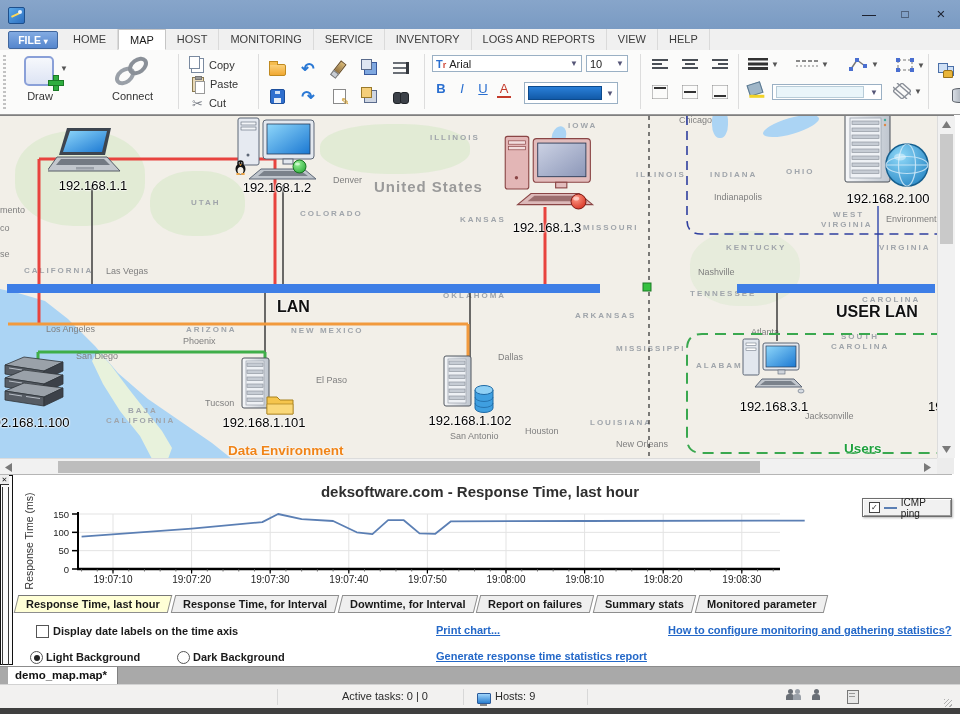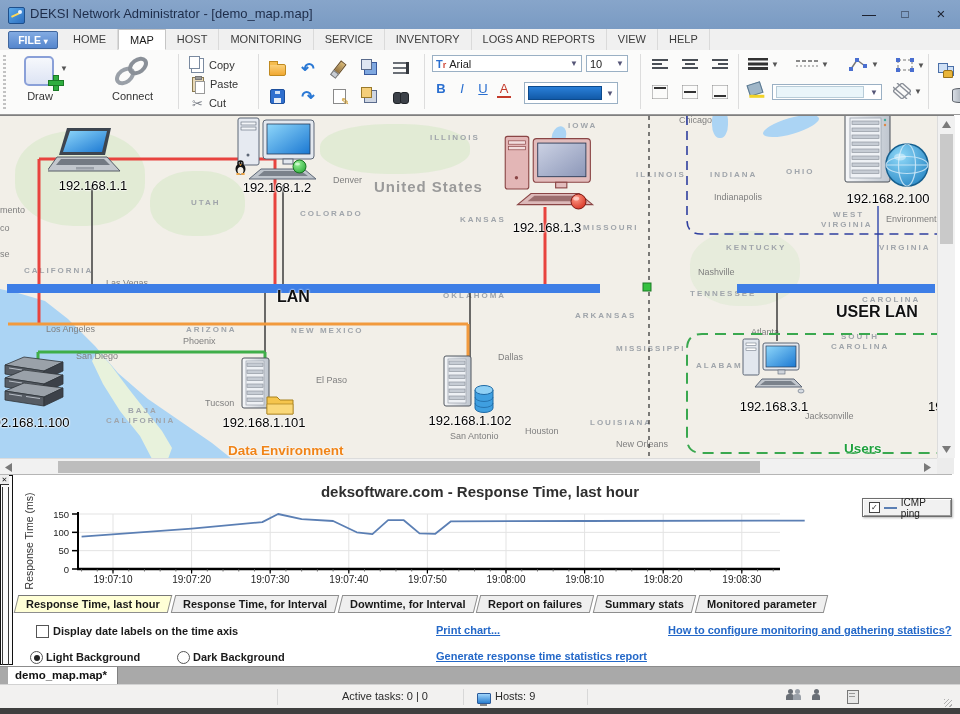"DEKSI Network Administrator -" div.abs { html: <div>DEKSI Network Administrator - [demo_map.map]</div> -> none }
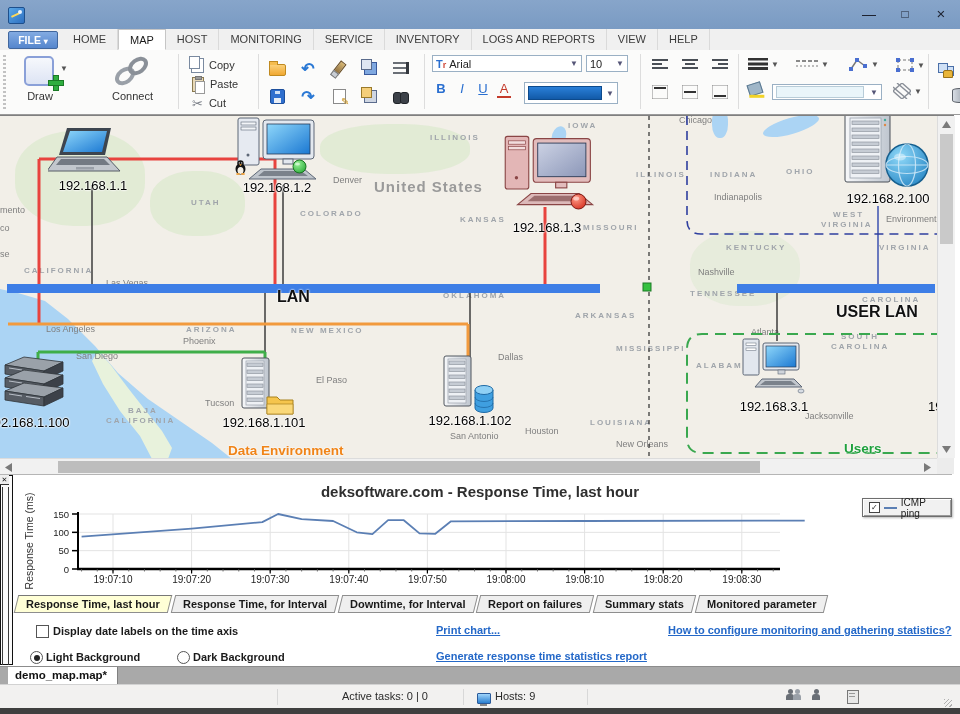"Las Vegas" div.geo { margin-top: 12px -> none }
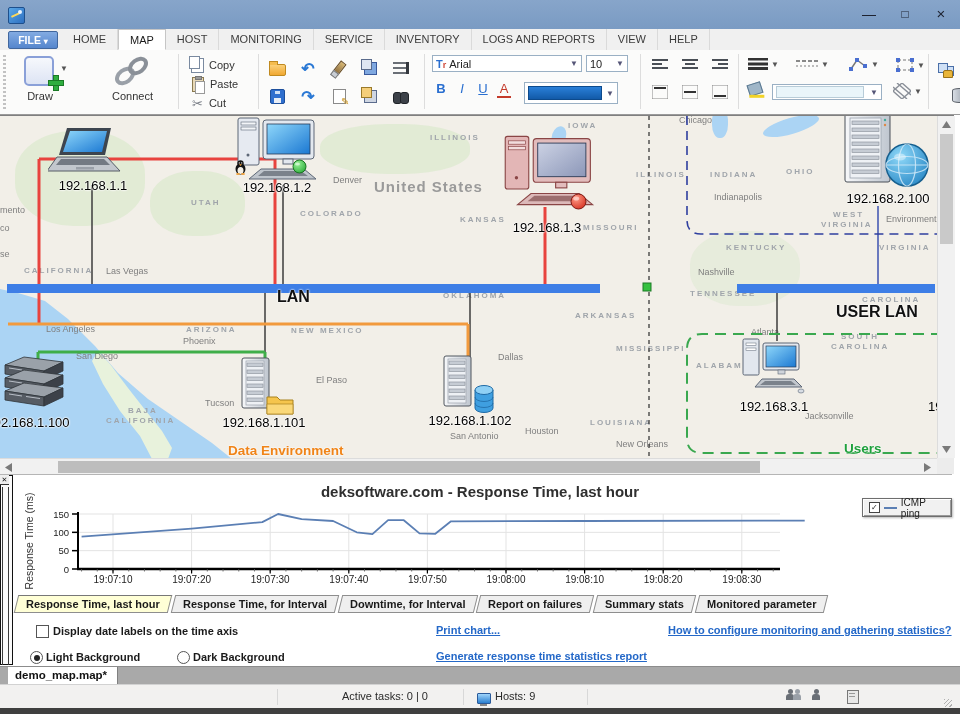"LAN" div.zone { top: 172px -> 182px }
